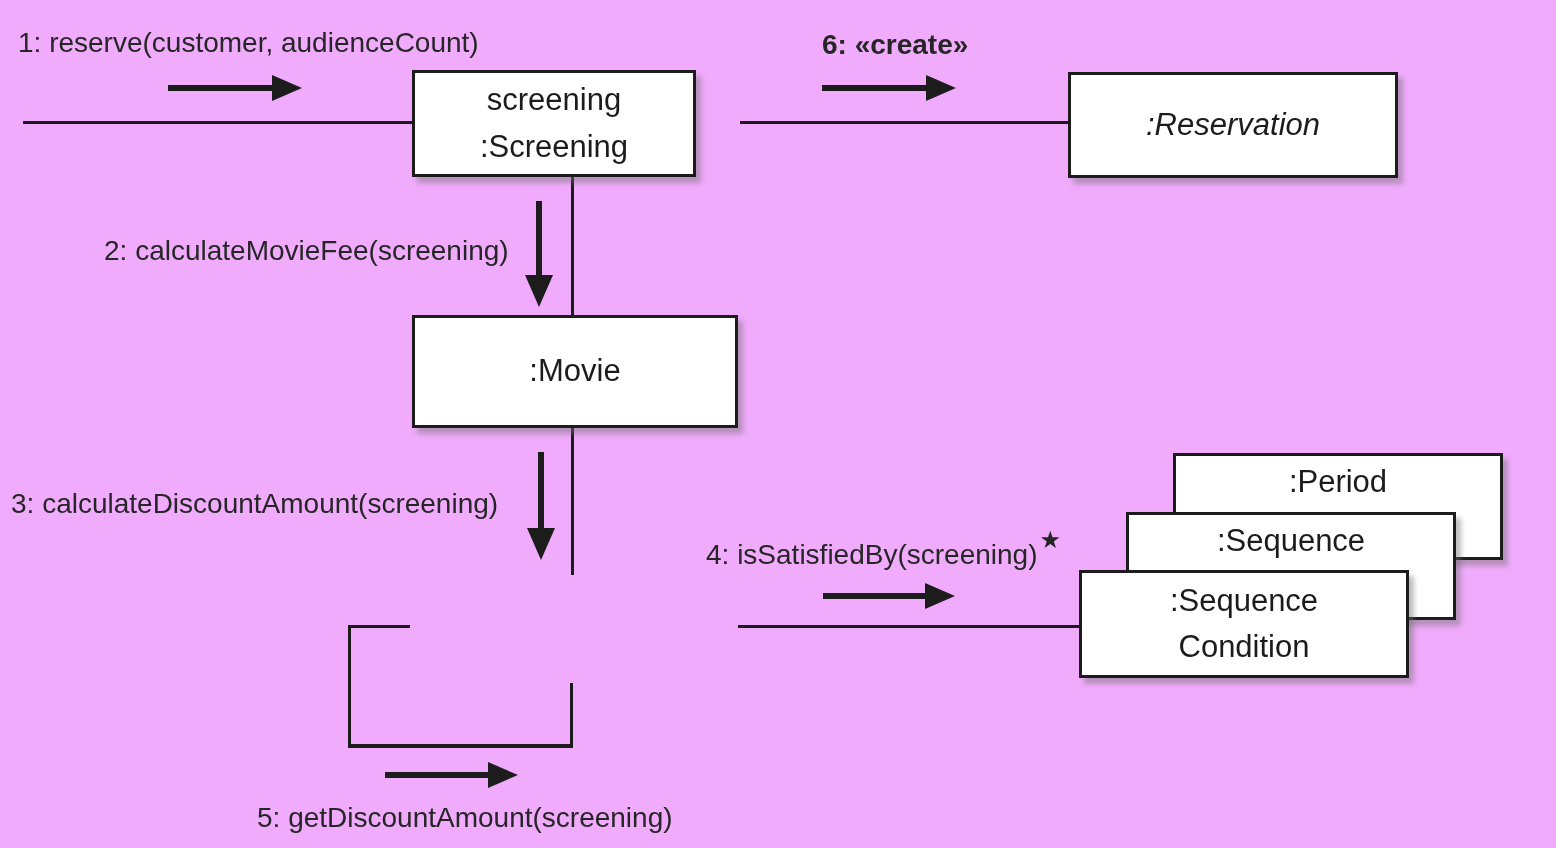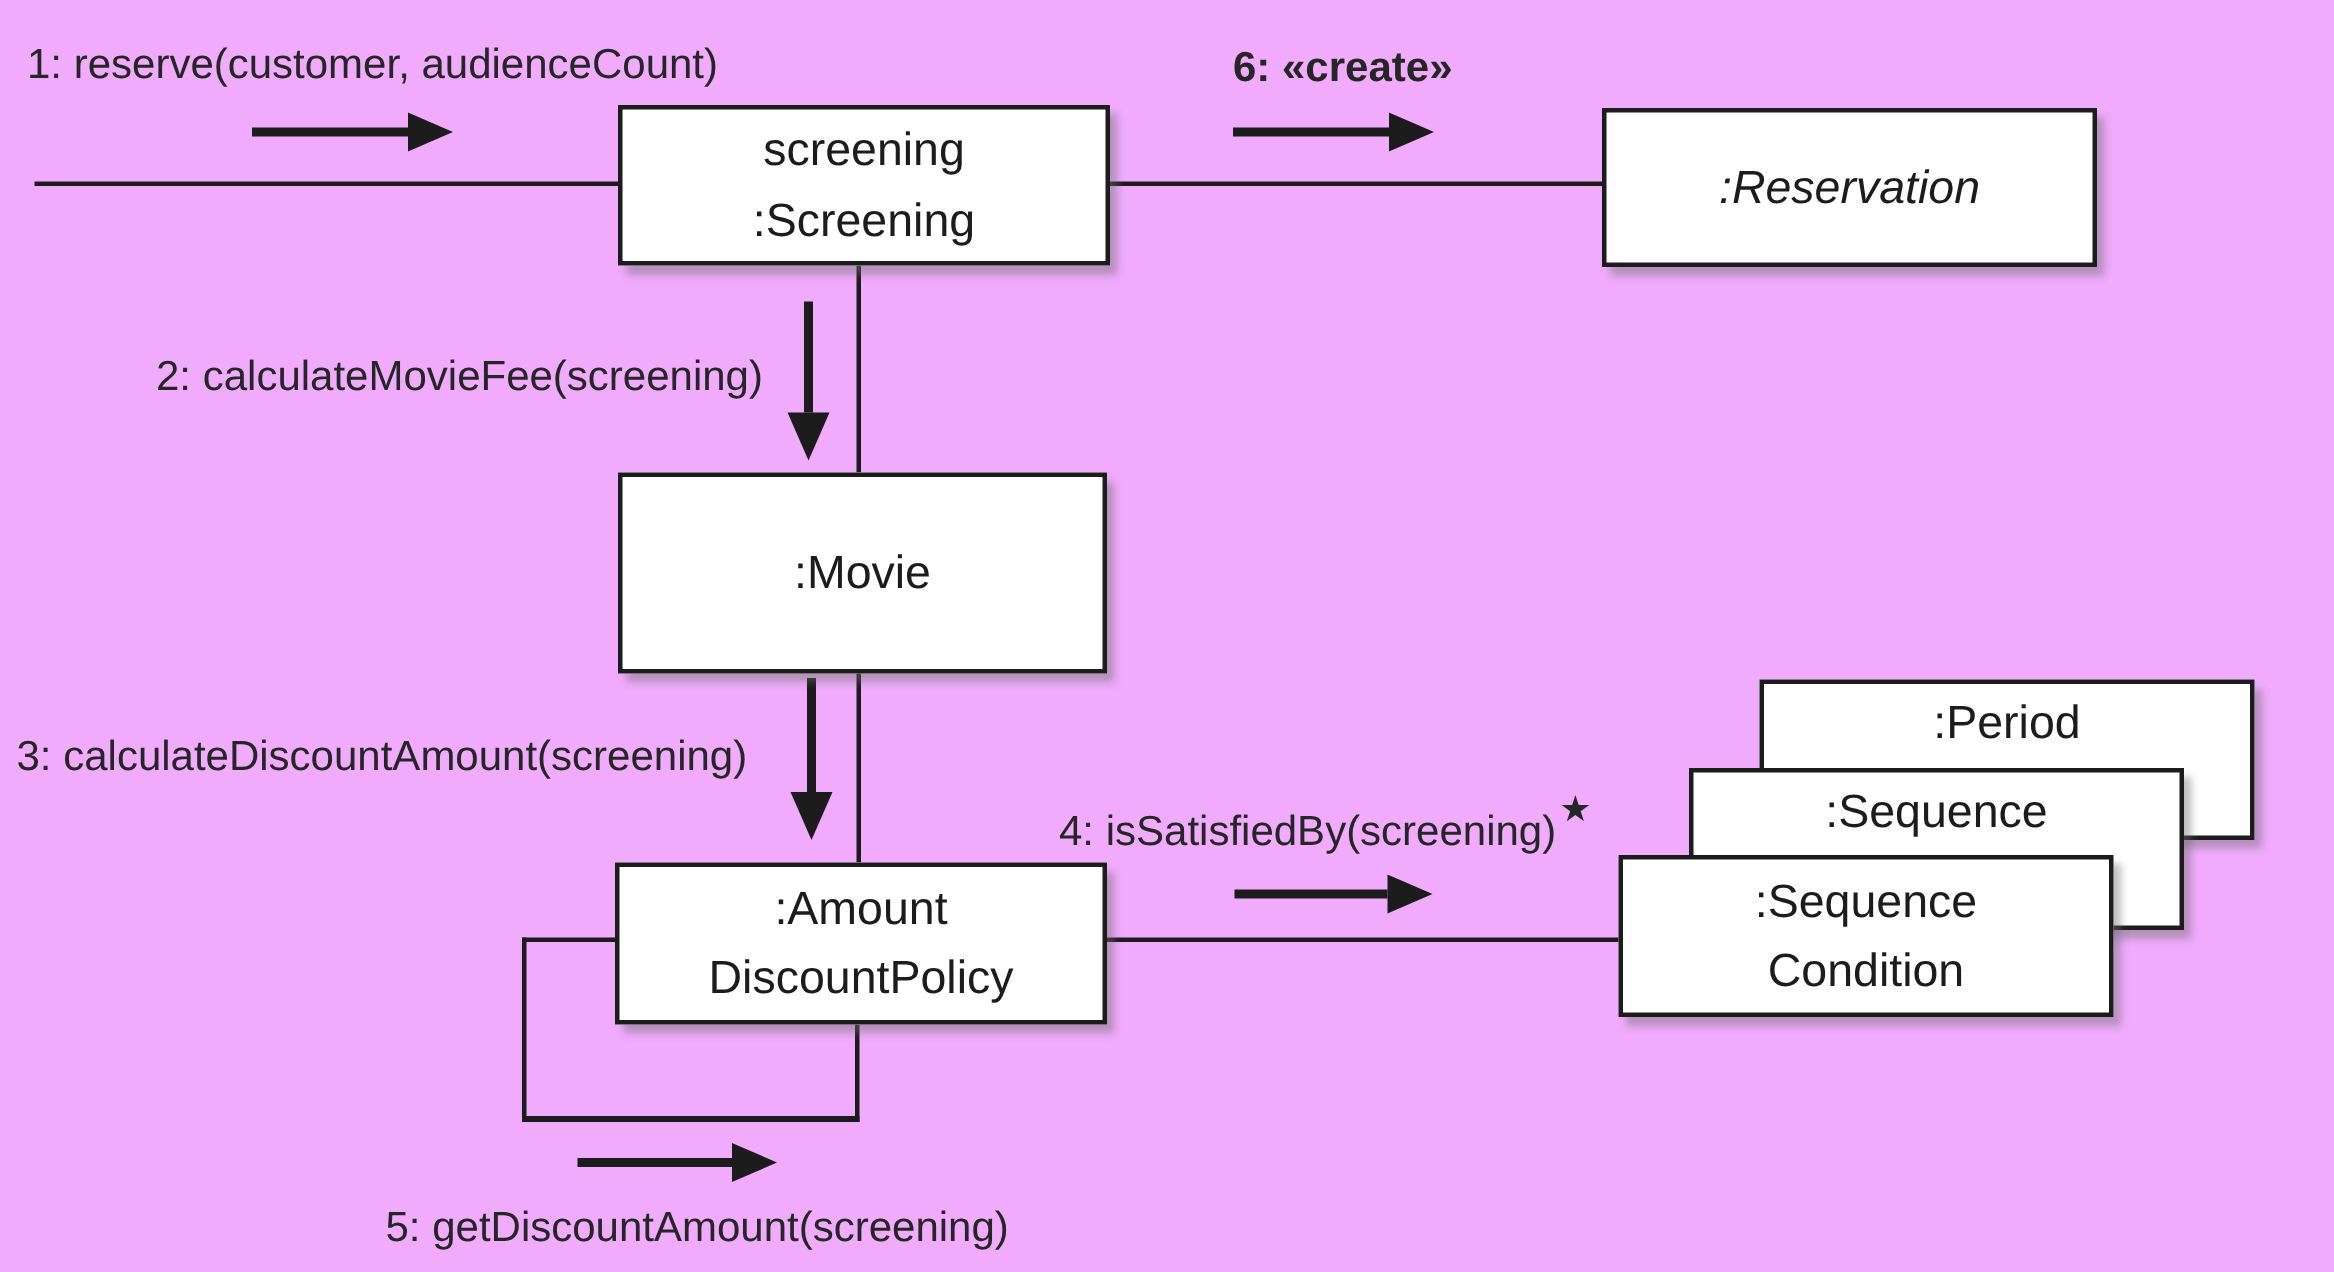"screening" #box-screening { width: 328px -> 284px }
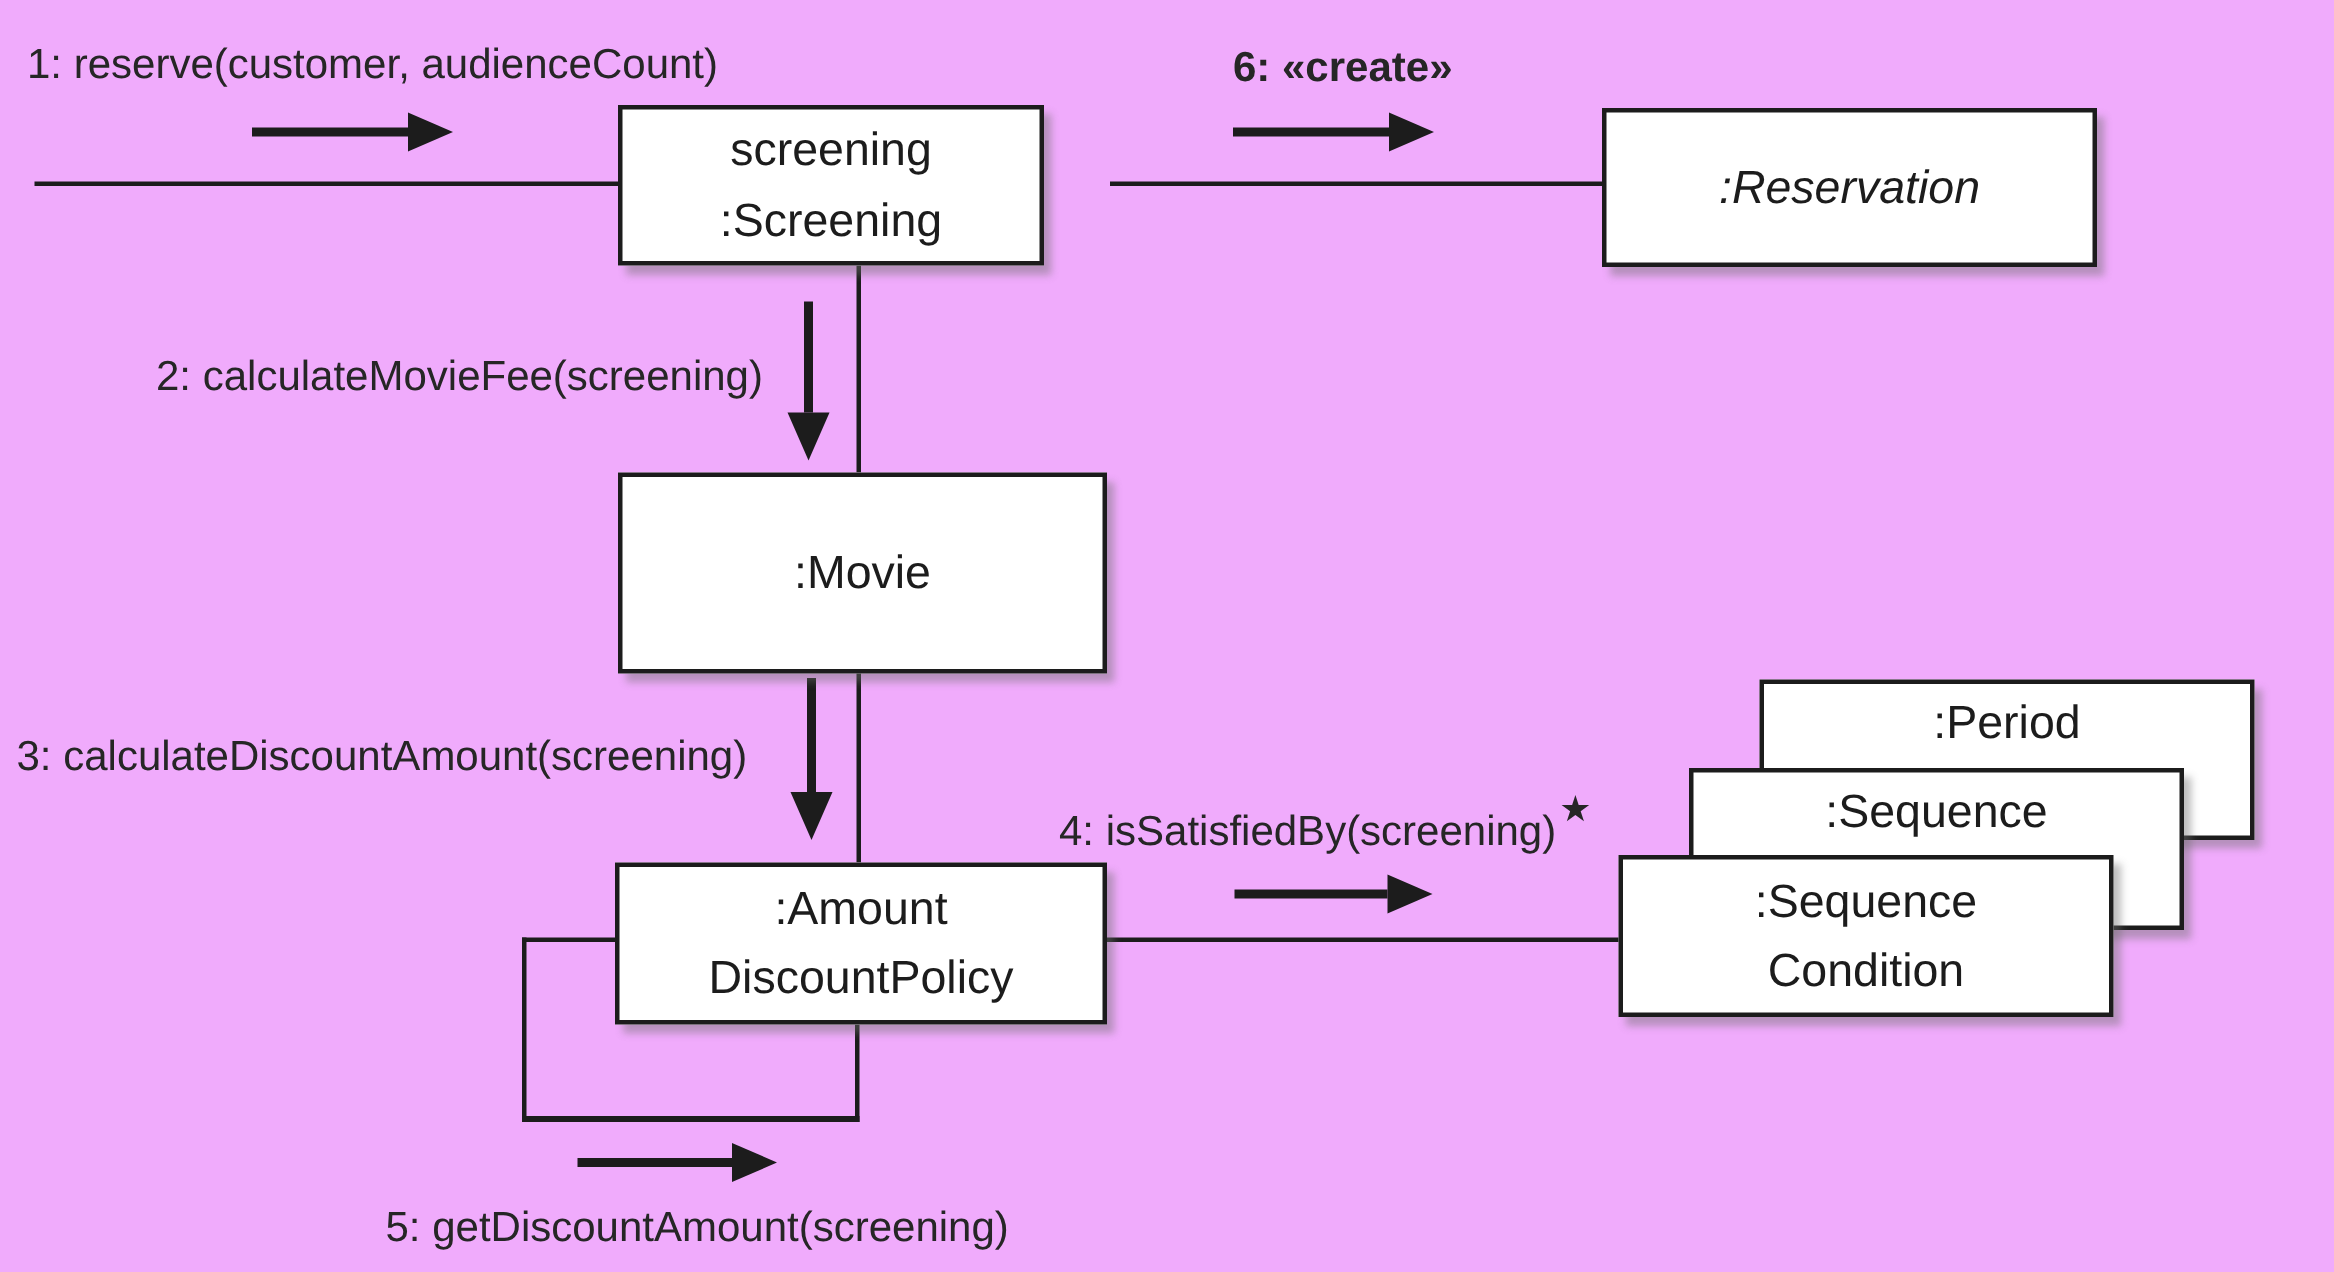":Movie" #box-movie { height: 134px -> 113px }
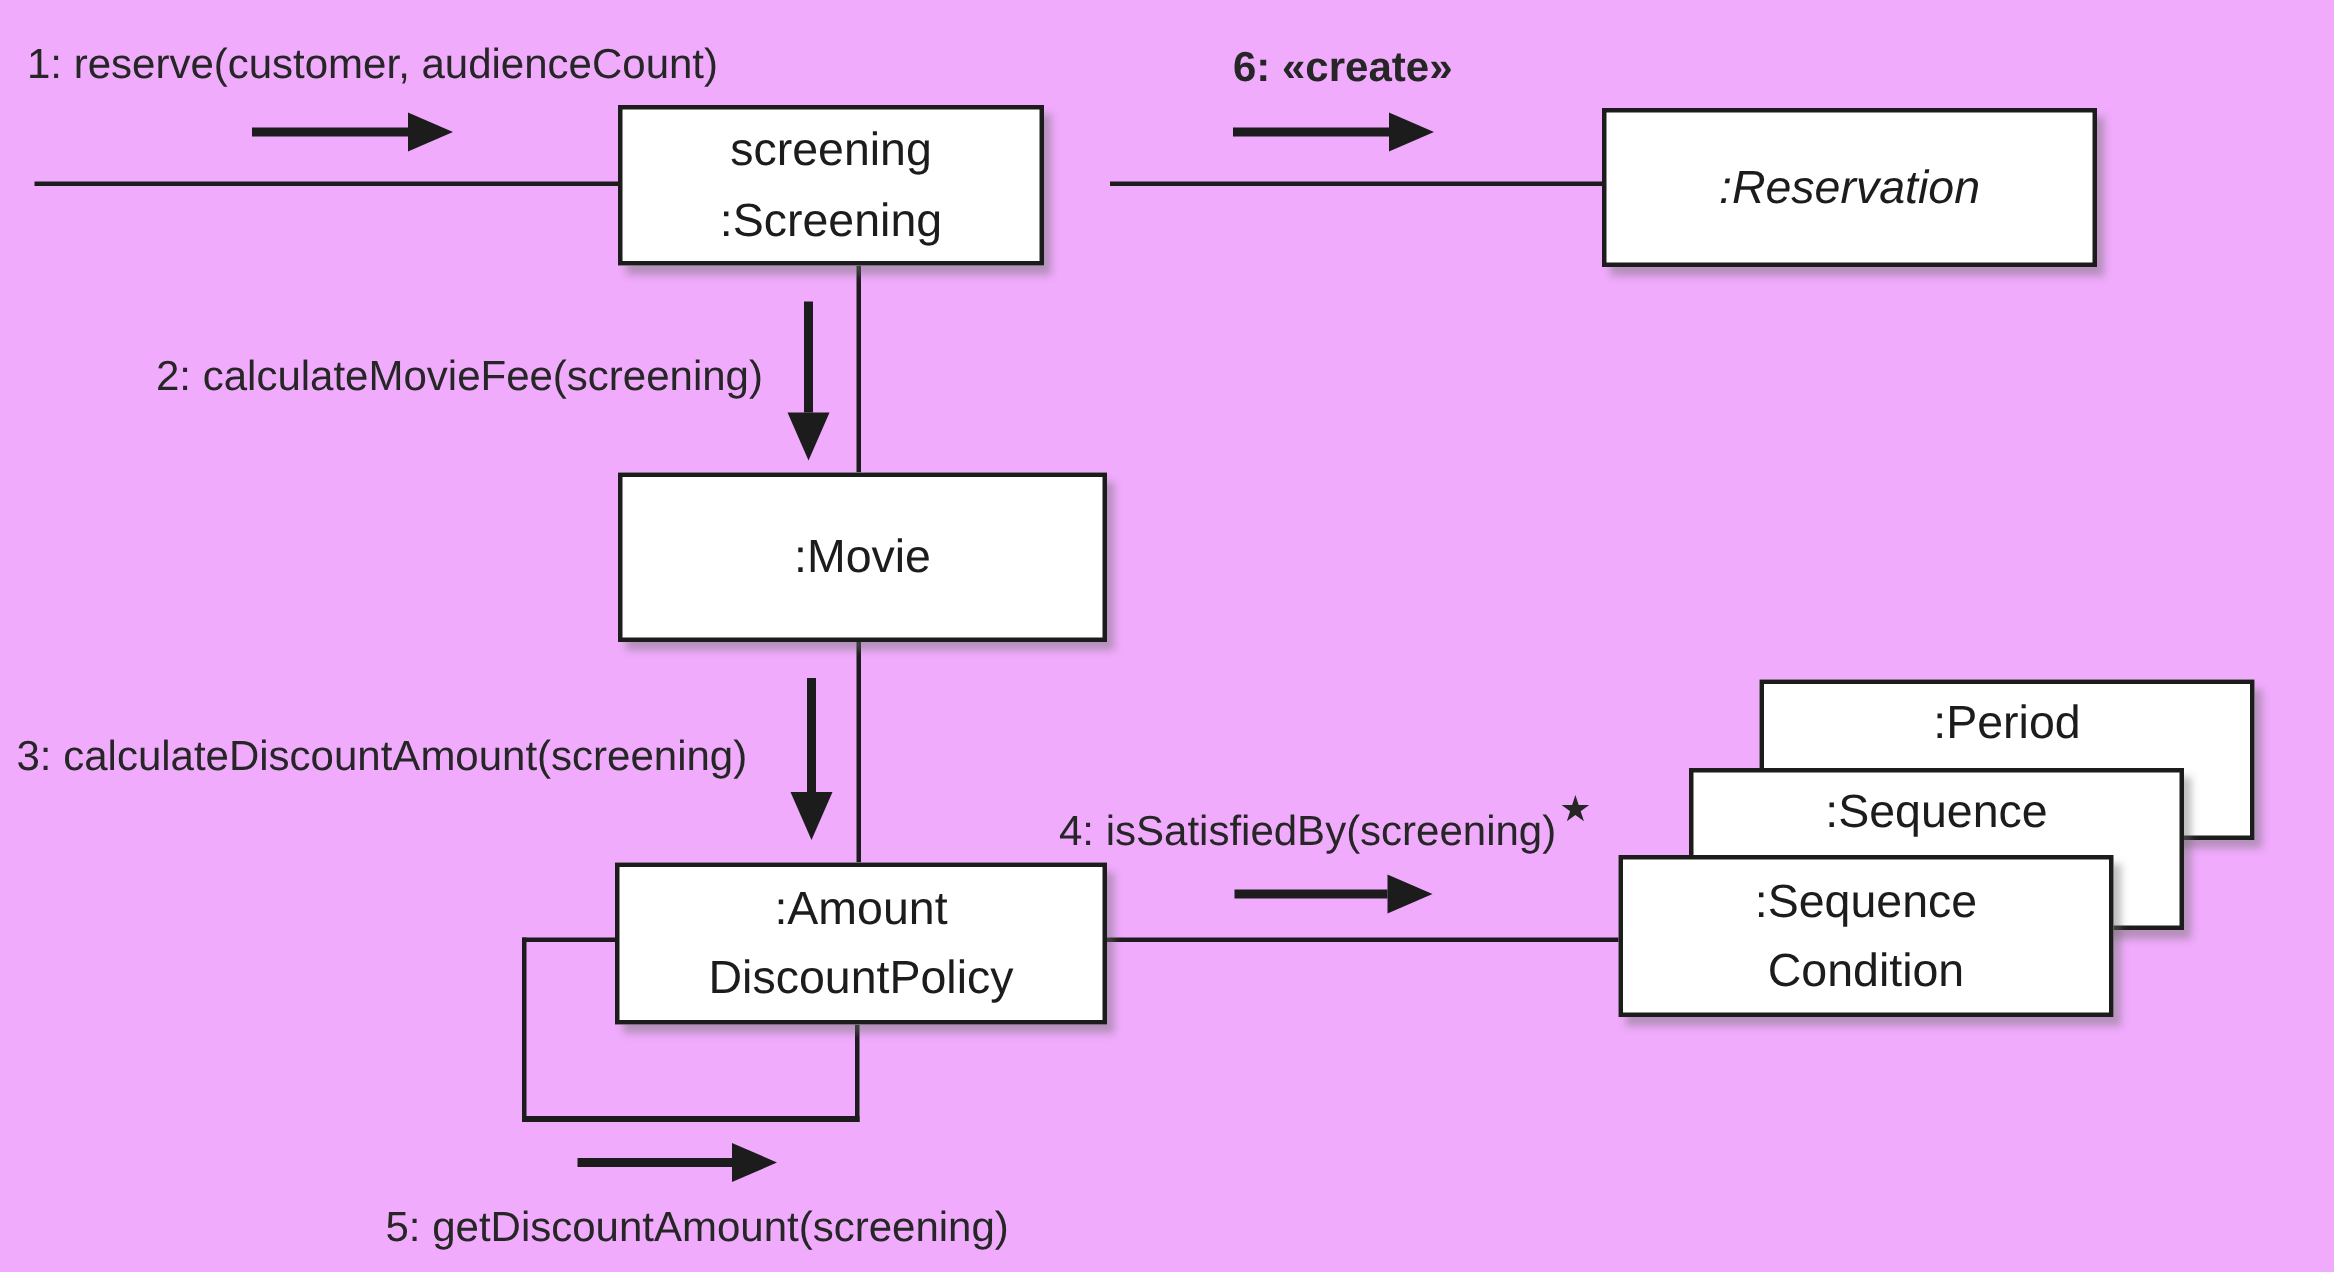":Amount" div.obox { html: <div> <span>:Amount</span> <span>DiscountPolicy</span> </div> -> none }
